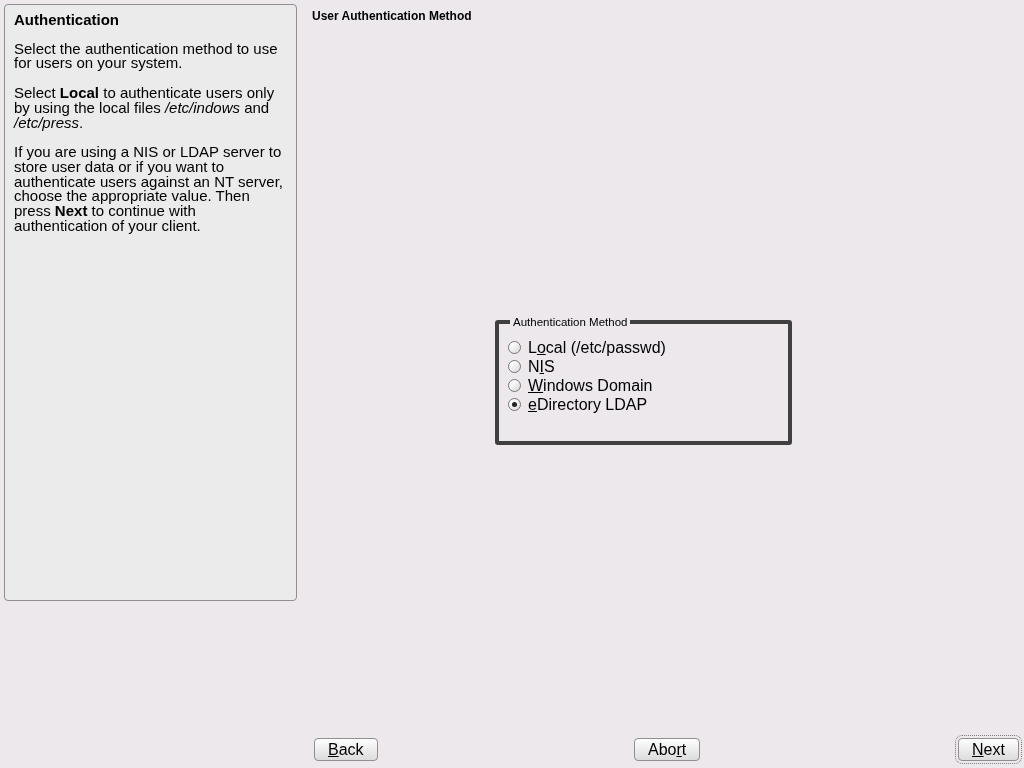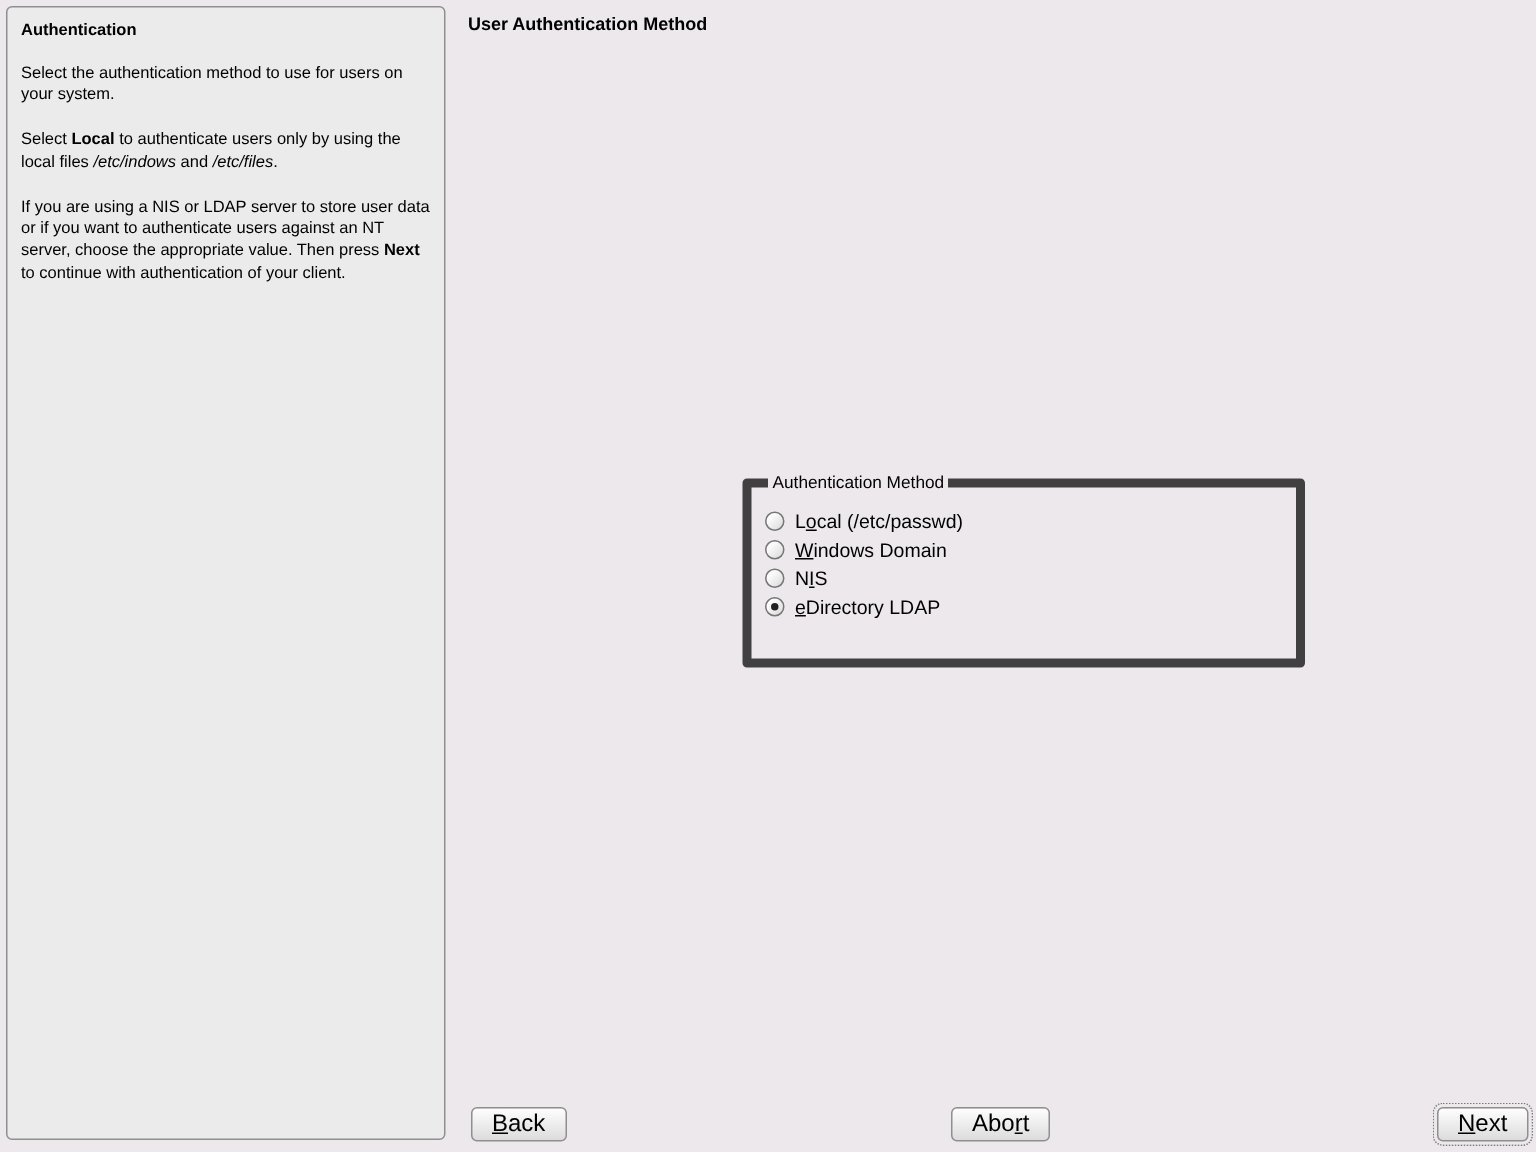"Authentication" .help-panel { font-size: 11px -> 15px; height: 756px -> 597px }
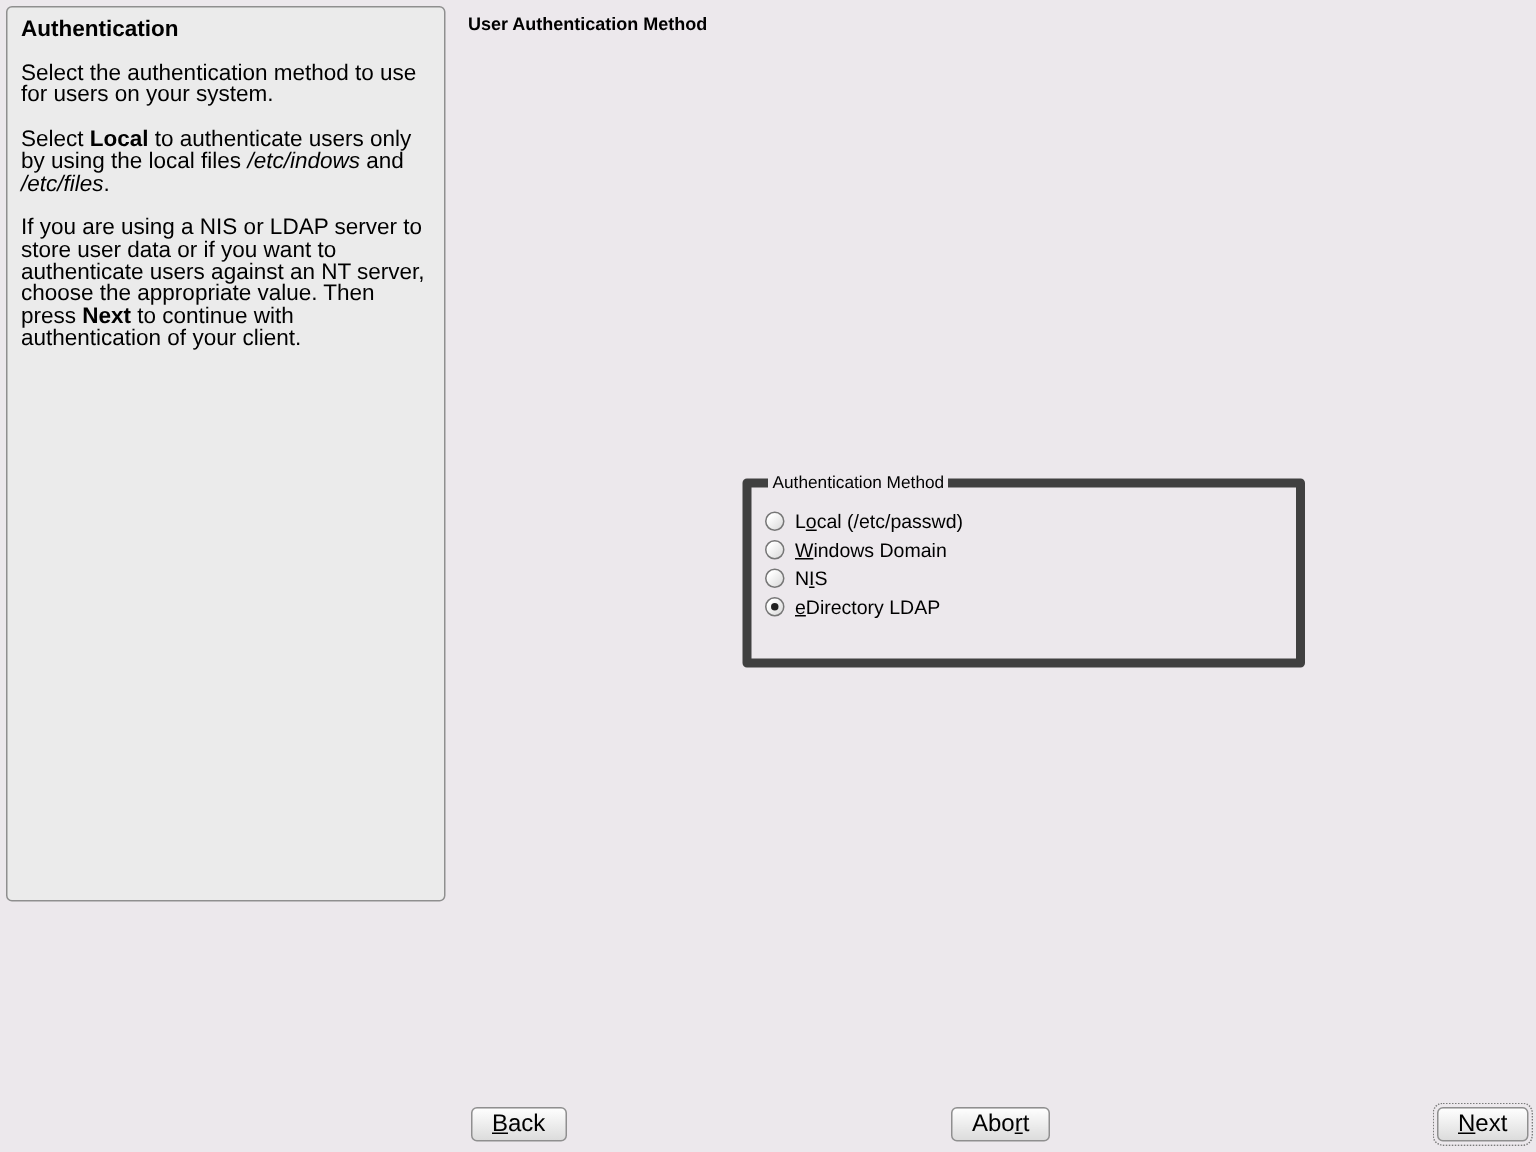"/etc/files" i { text: /etc/files -> /etc/press }
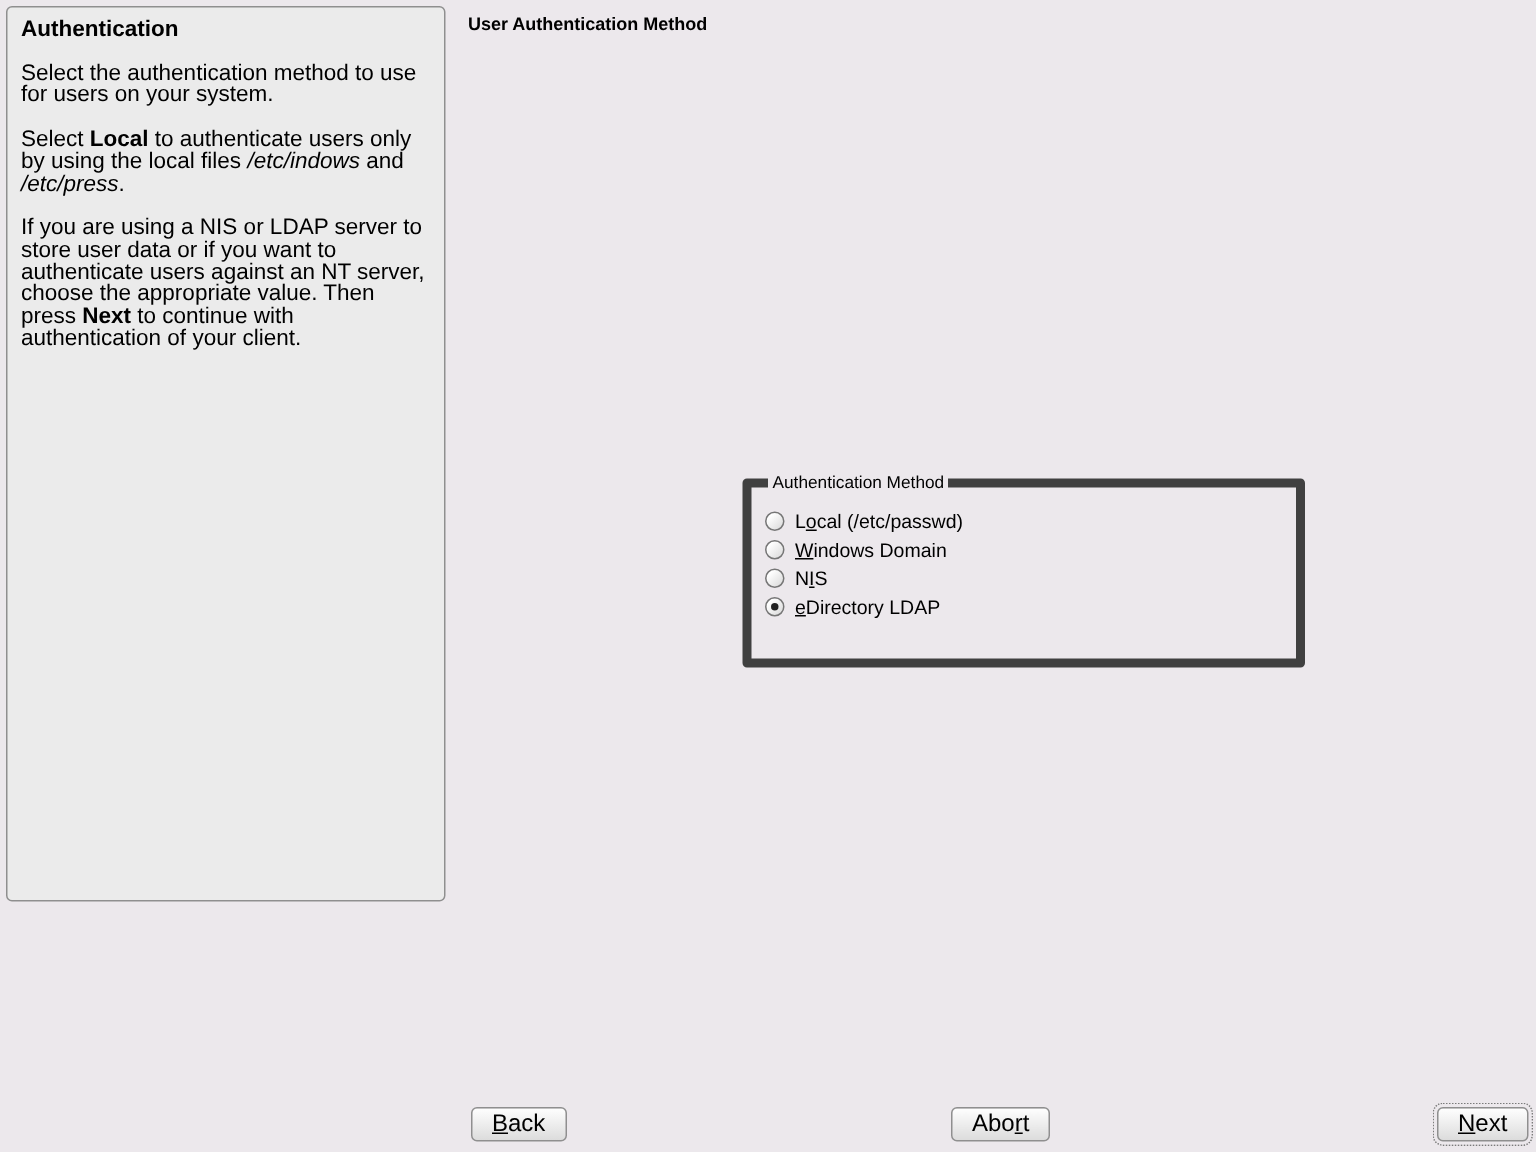"Authentication Method" .auth-group { border: 6px solid #404040 -> 4px solid #404040; width: 375px -> 297px }
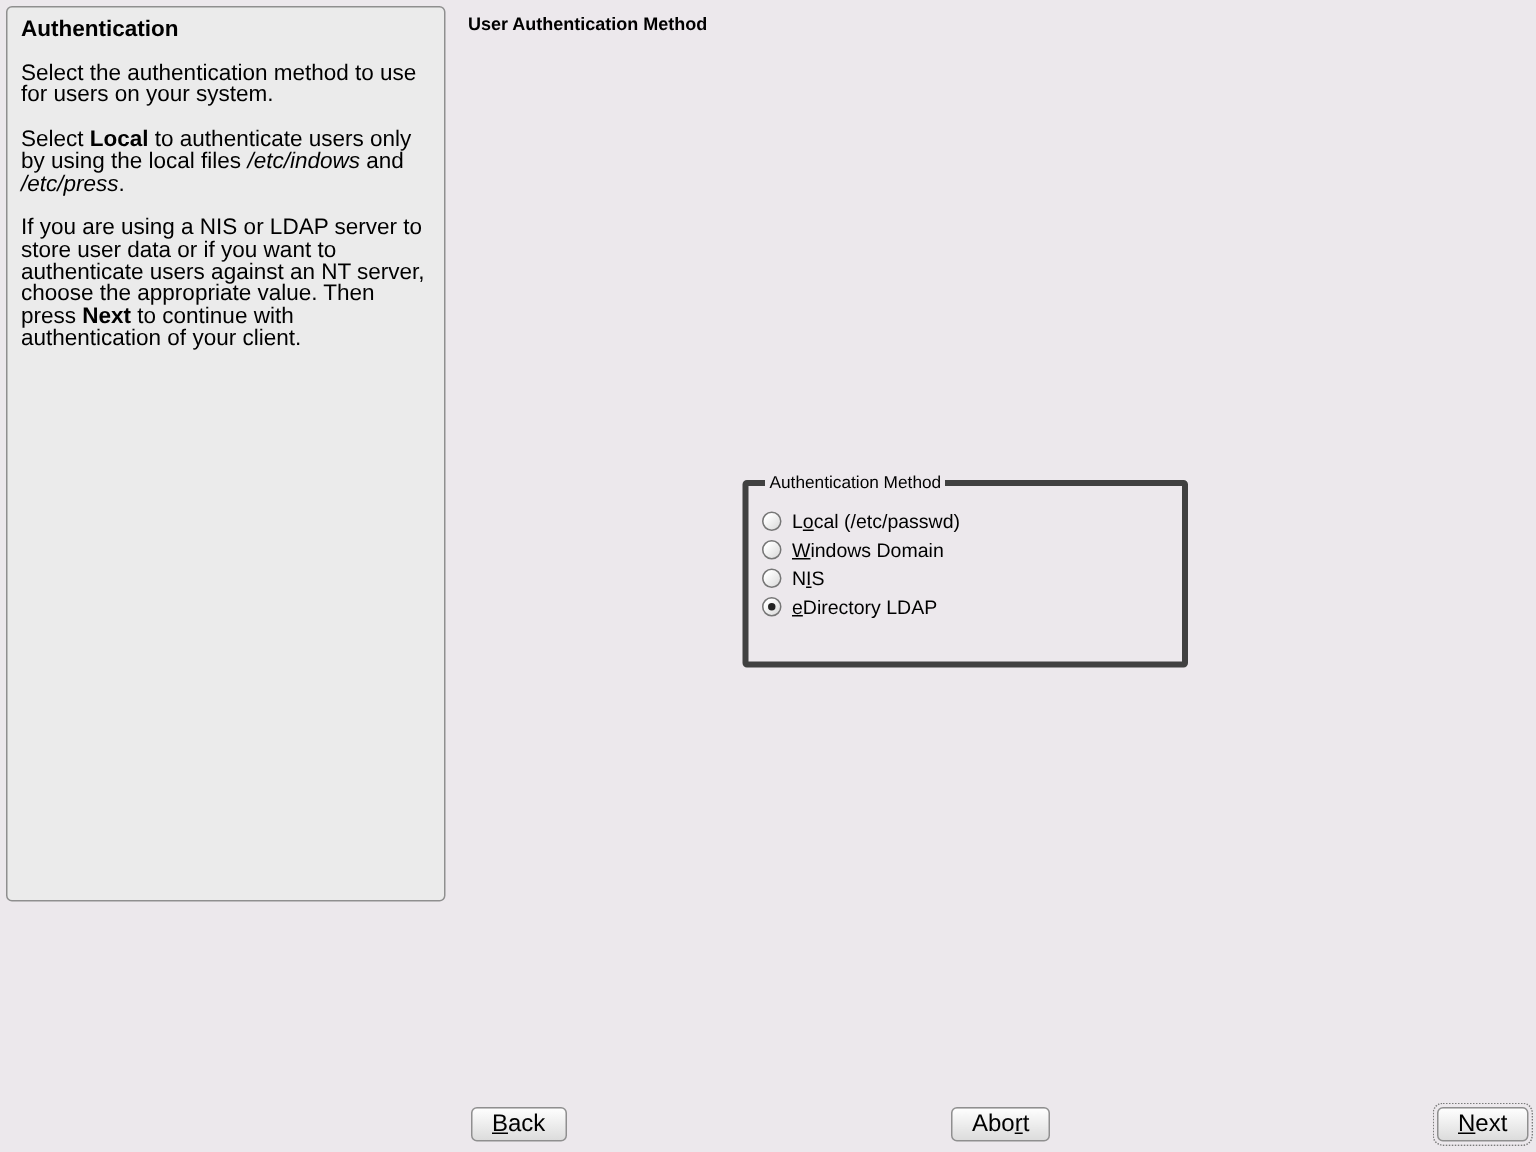"Local (/etc/passwd)" .radio-label { font-size: 13px -> 16px }
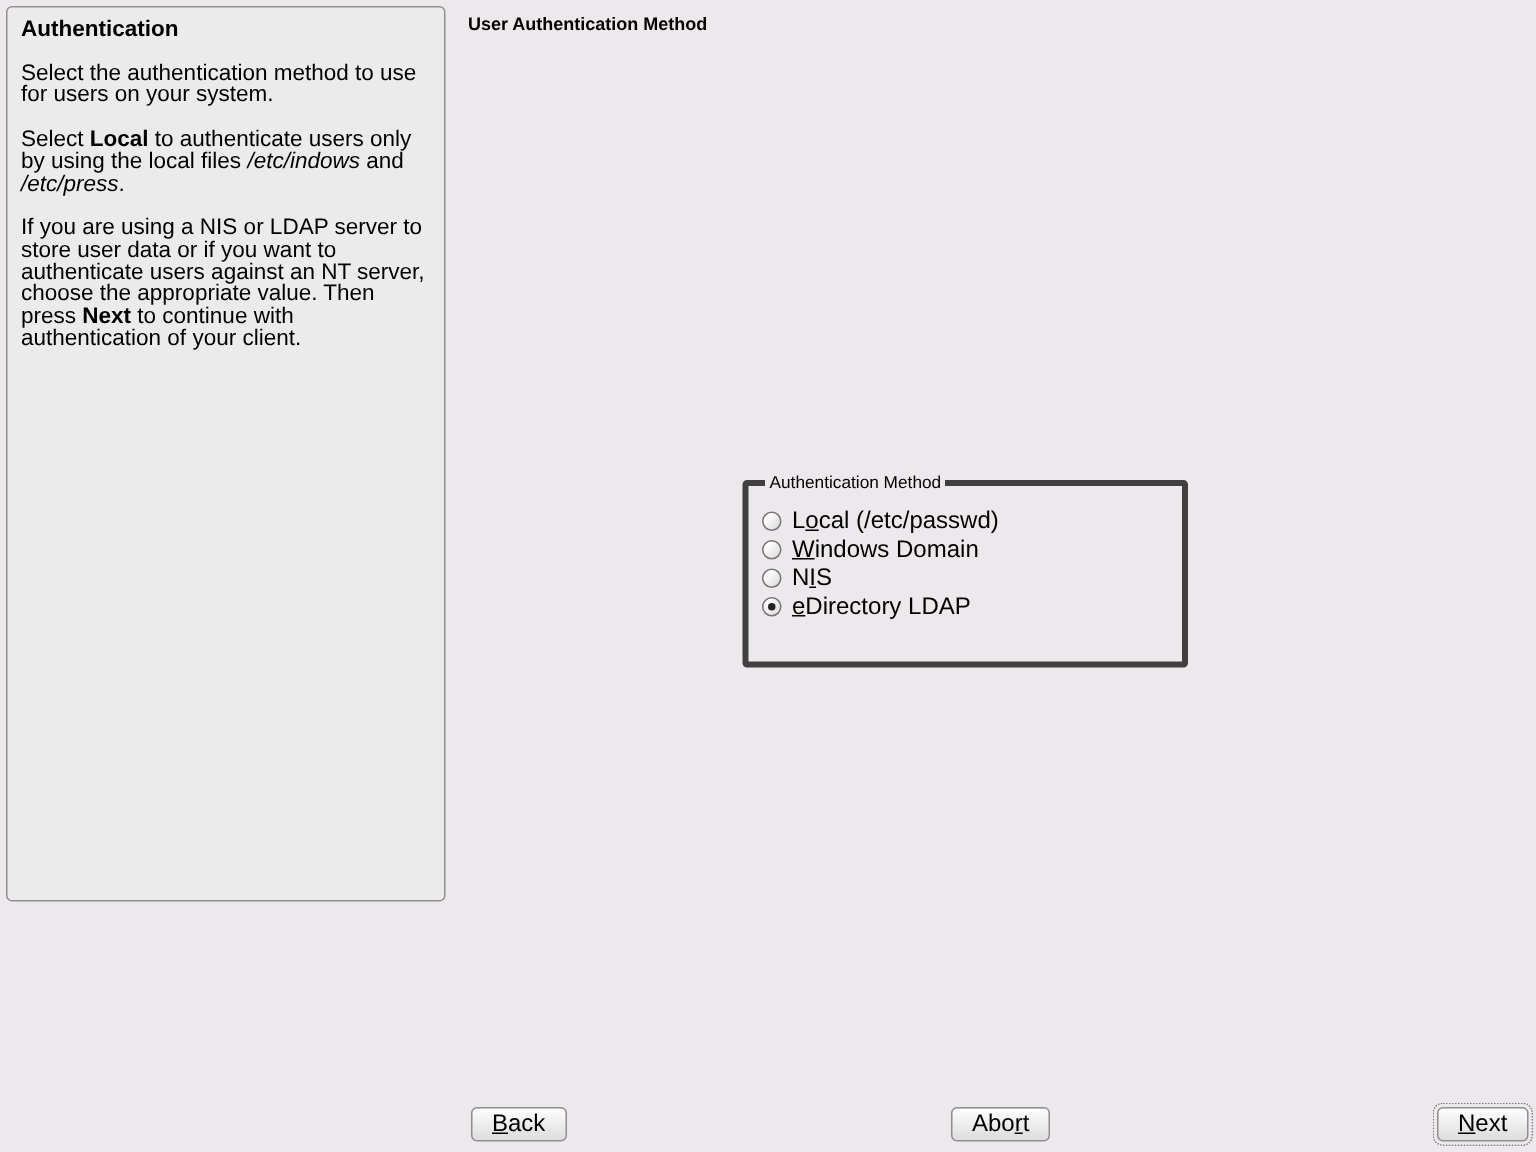"Windows Domain" div.radio-row { order: before "NIS" -> after "NIS" }
